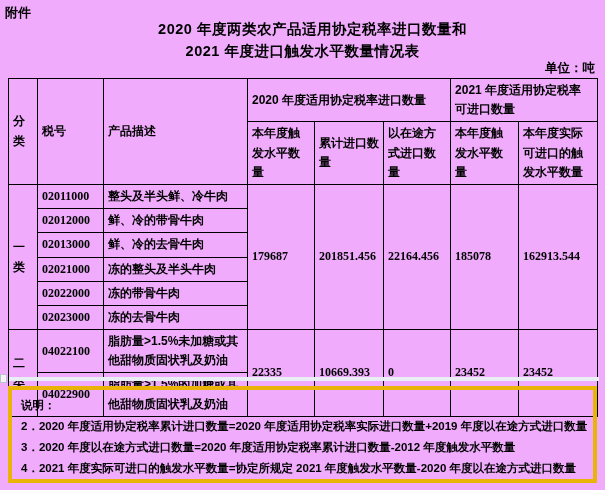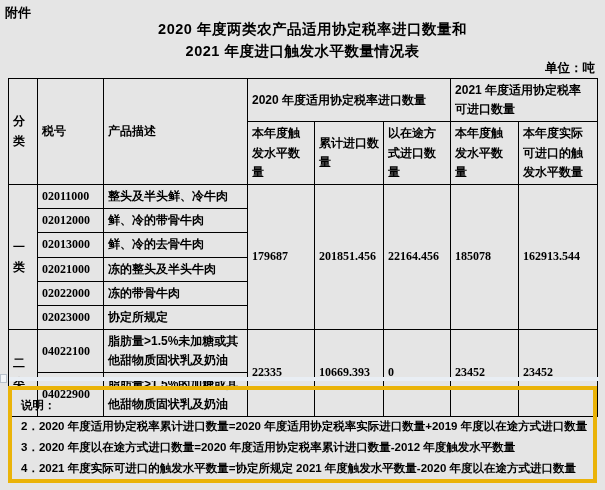"附件" .page { background: #e5e5e5 -> #f0abfc }
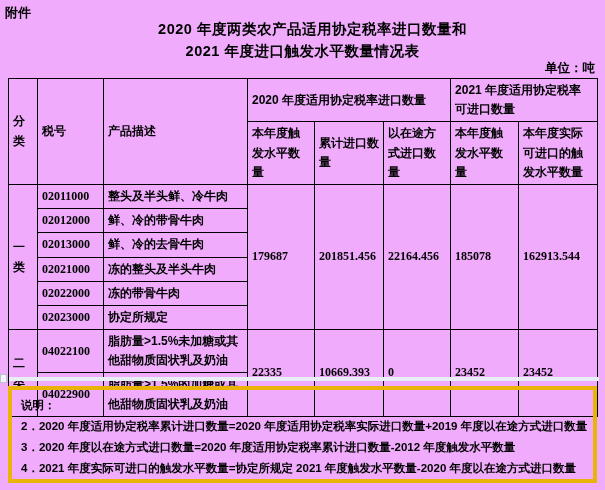"协定所规定" td.desc { text: 协定所规定 -> 冻的去骨牛肉 }
